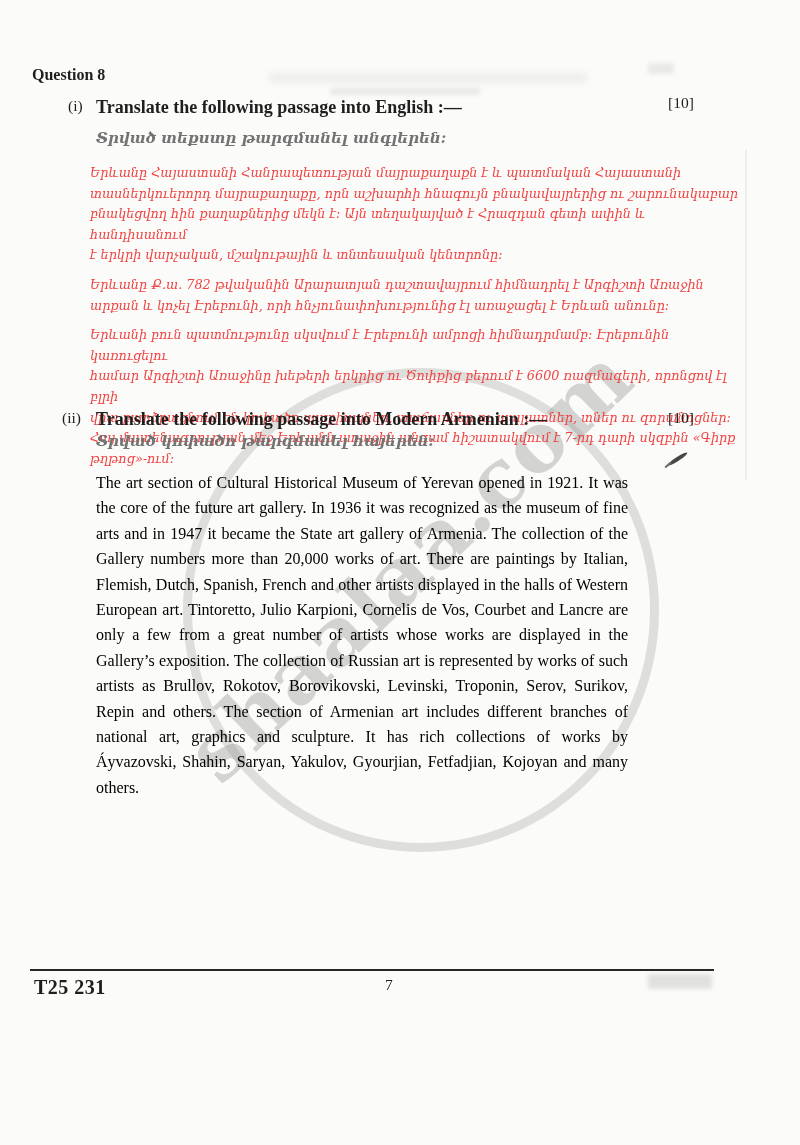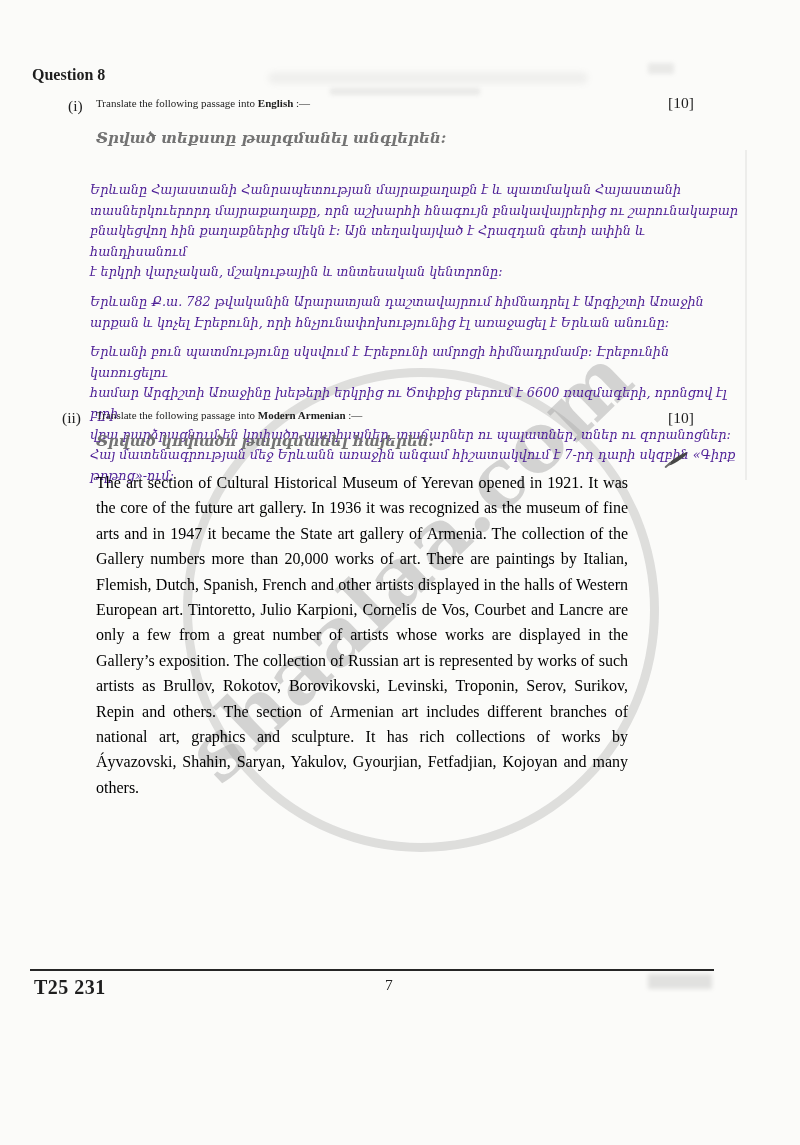"Translate the following passage into" .instr { font-size: 11px -> 18px; font-weight: none -> bold }
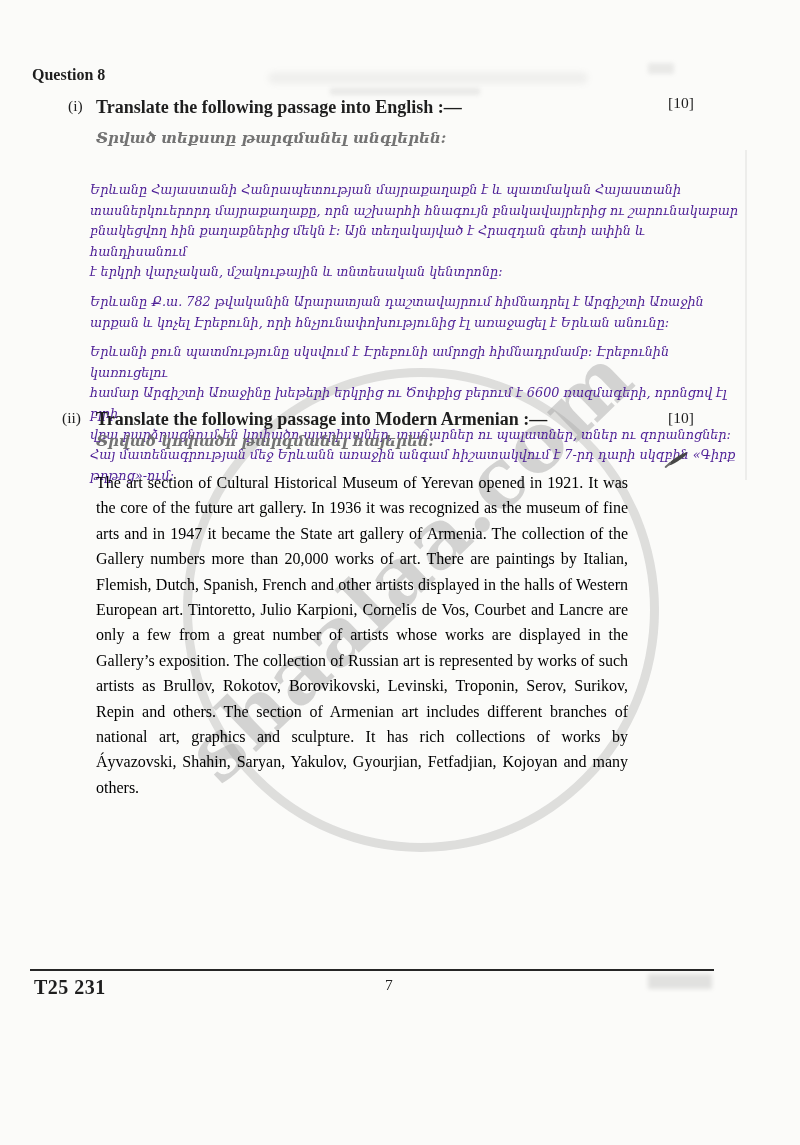"Երևանը Հայաստանի Հանրապետության" .arm-pass { color: #4c1d95 -> #ef4444; top: 180px -> 163px }
